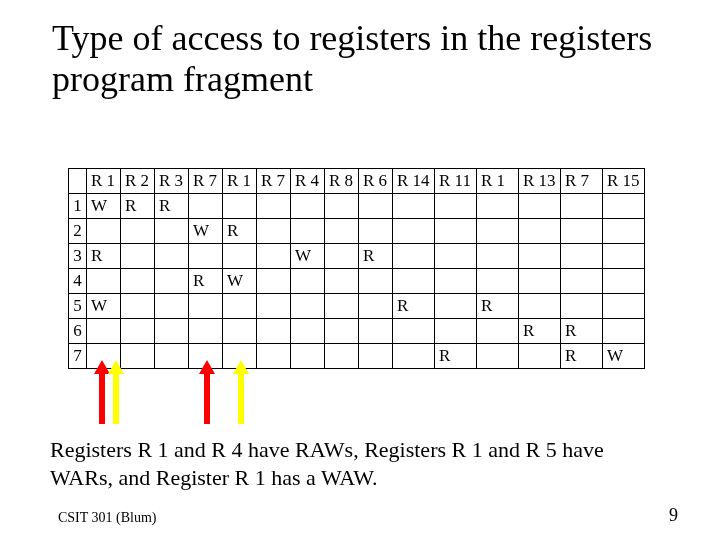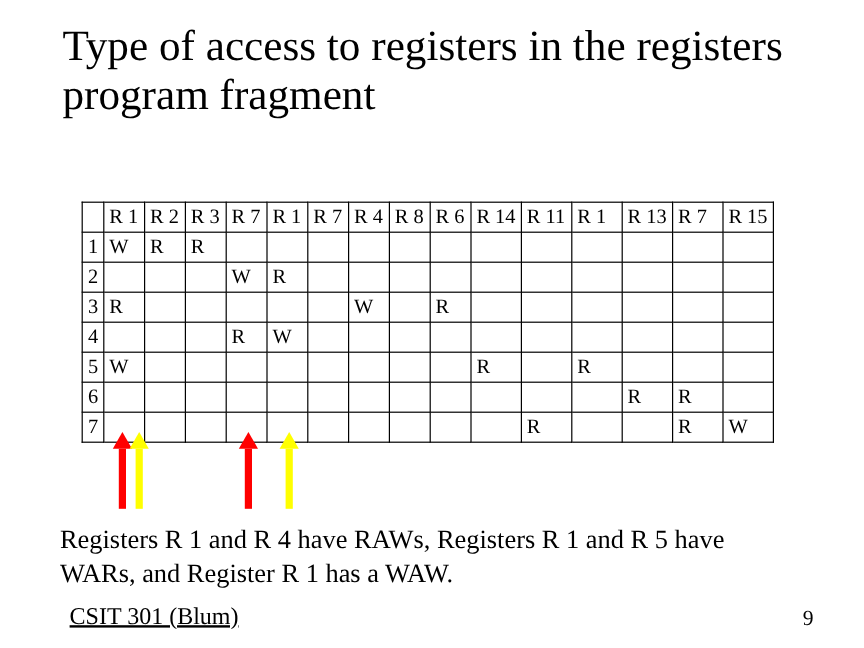"CSIT 301 (Blum)" .footer-left { font-size: 20px -> 14px; text-decoration: underline -> none }
